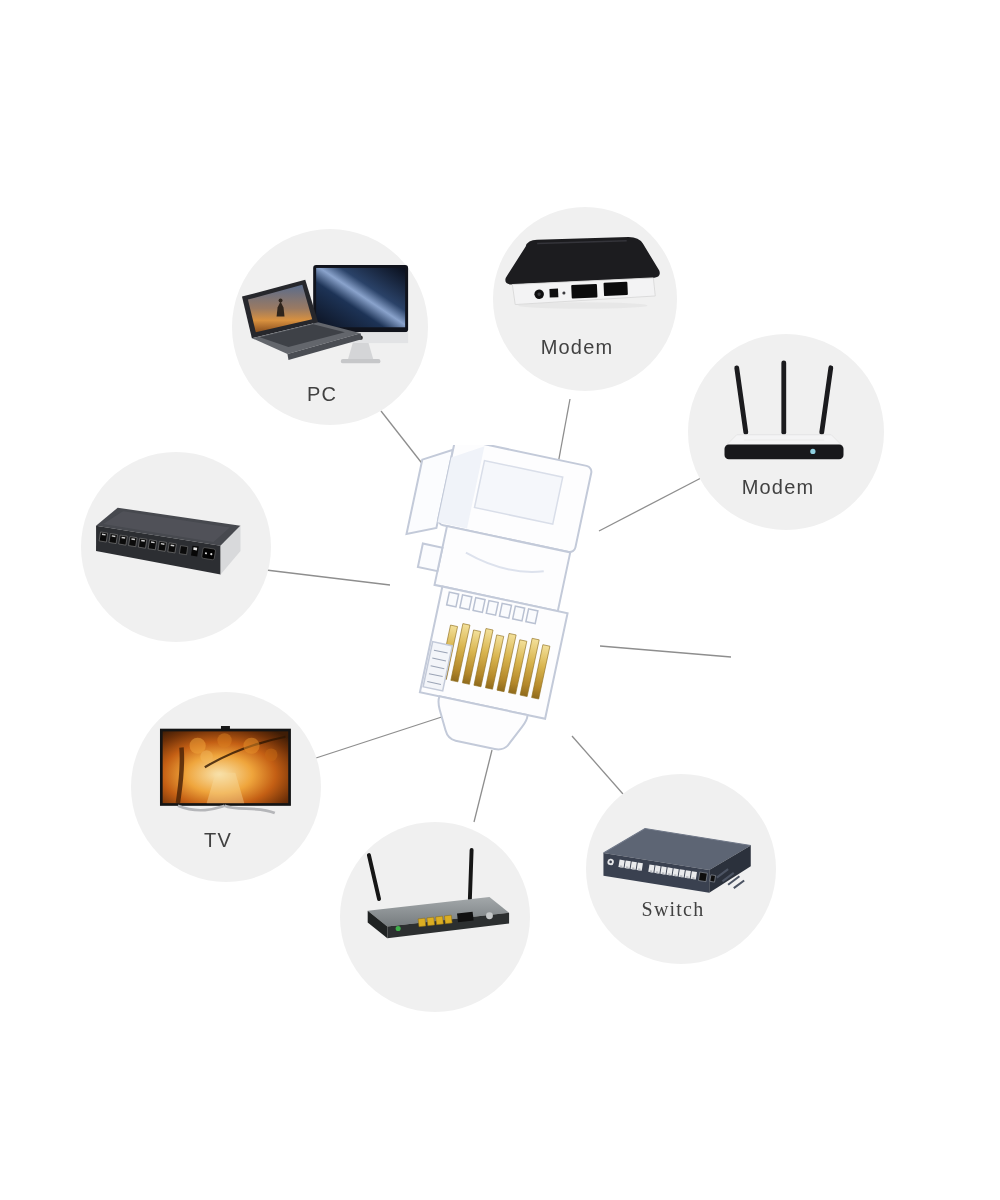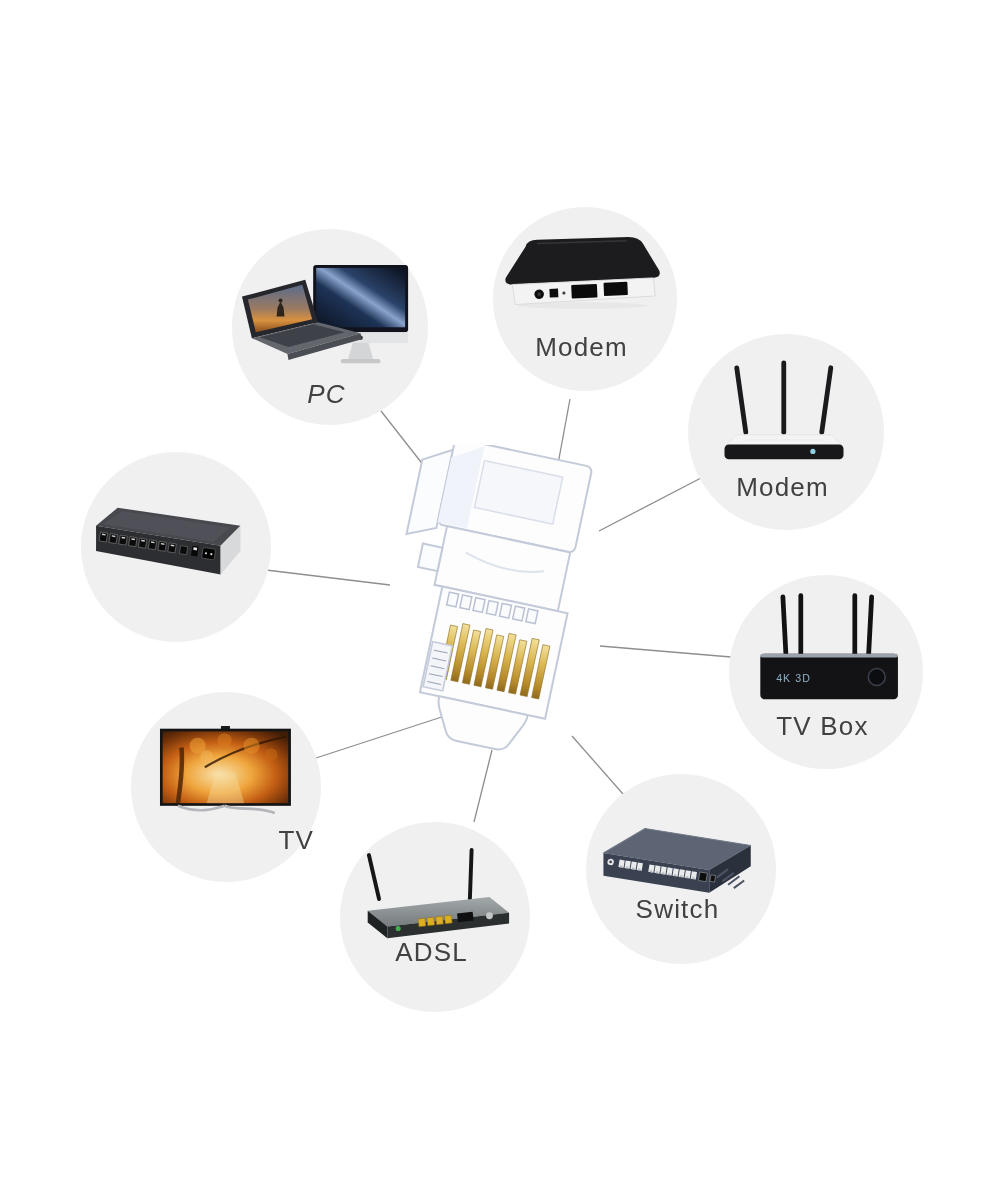"Modem" .bubble .label { font-size: 26px -> 20px; right: 7px -> 16px }
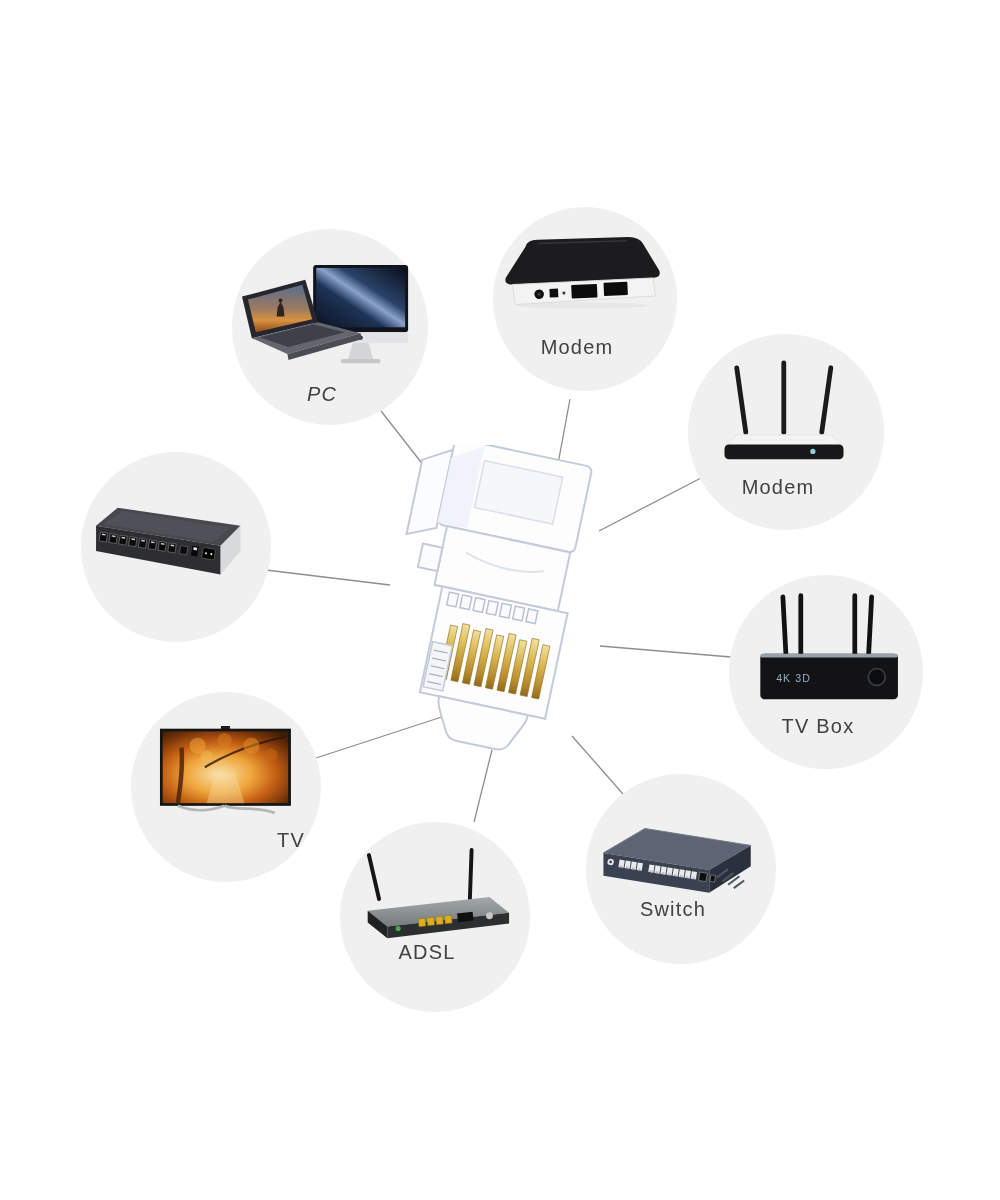"PC" #bubble-pc .label { font-style: italic -> none }
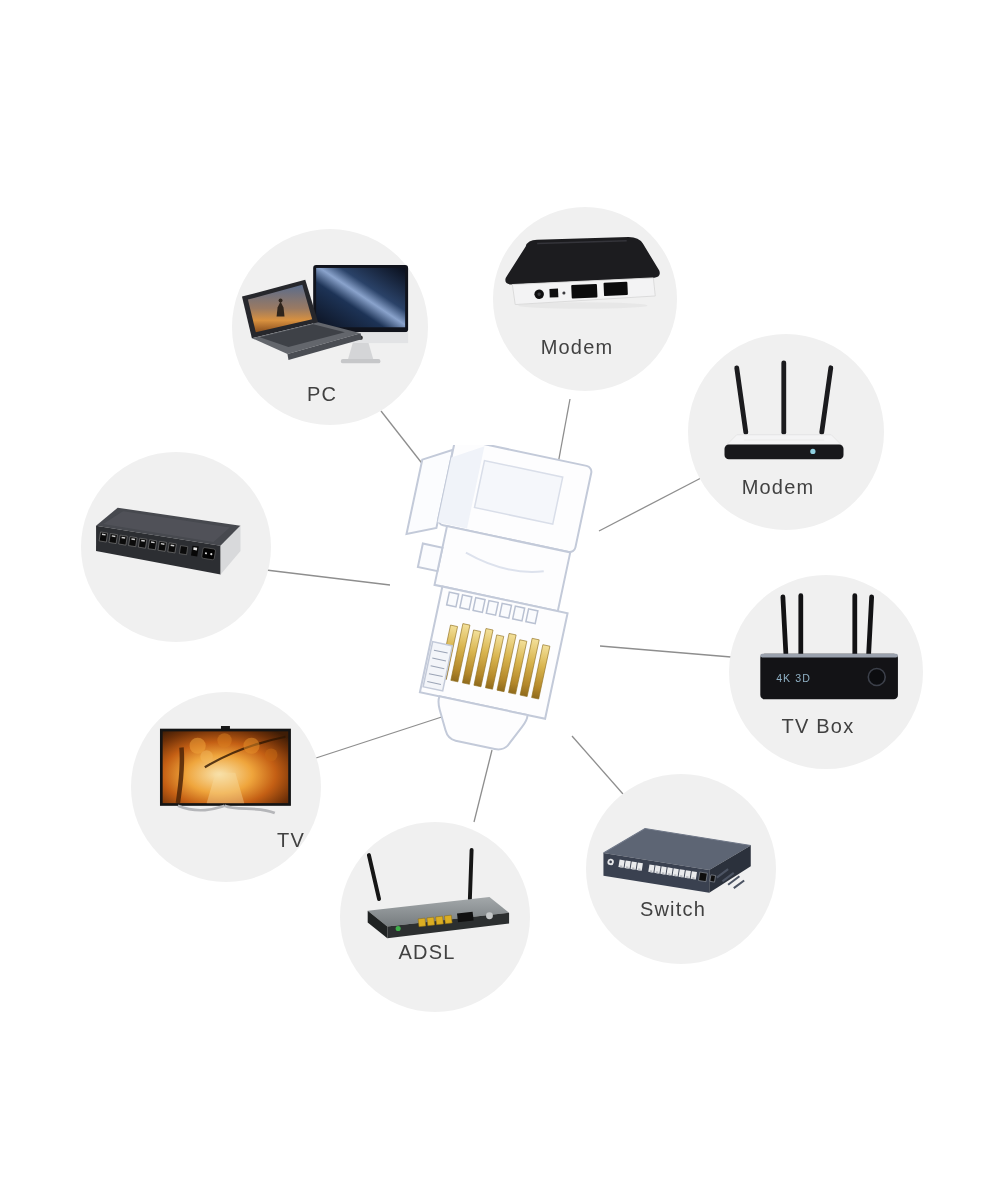"4K 3D" div.bubble { html: <div> <svg> <g> <rect></rect> <rect></rect> <rect></rect> <rect></rect> </g> <rect></rect> <rect></rect> <text>4K 3D</text> <circle></circle> </svg> <div>TV Box</div> </div> -> none }
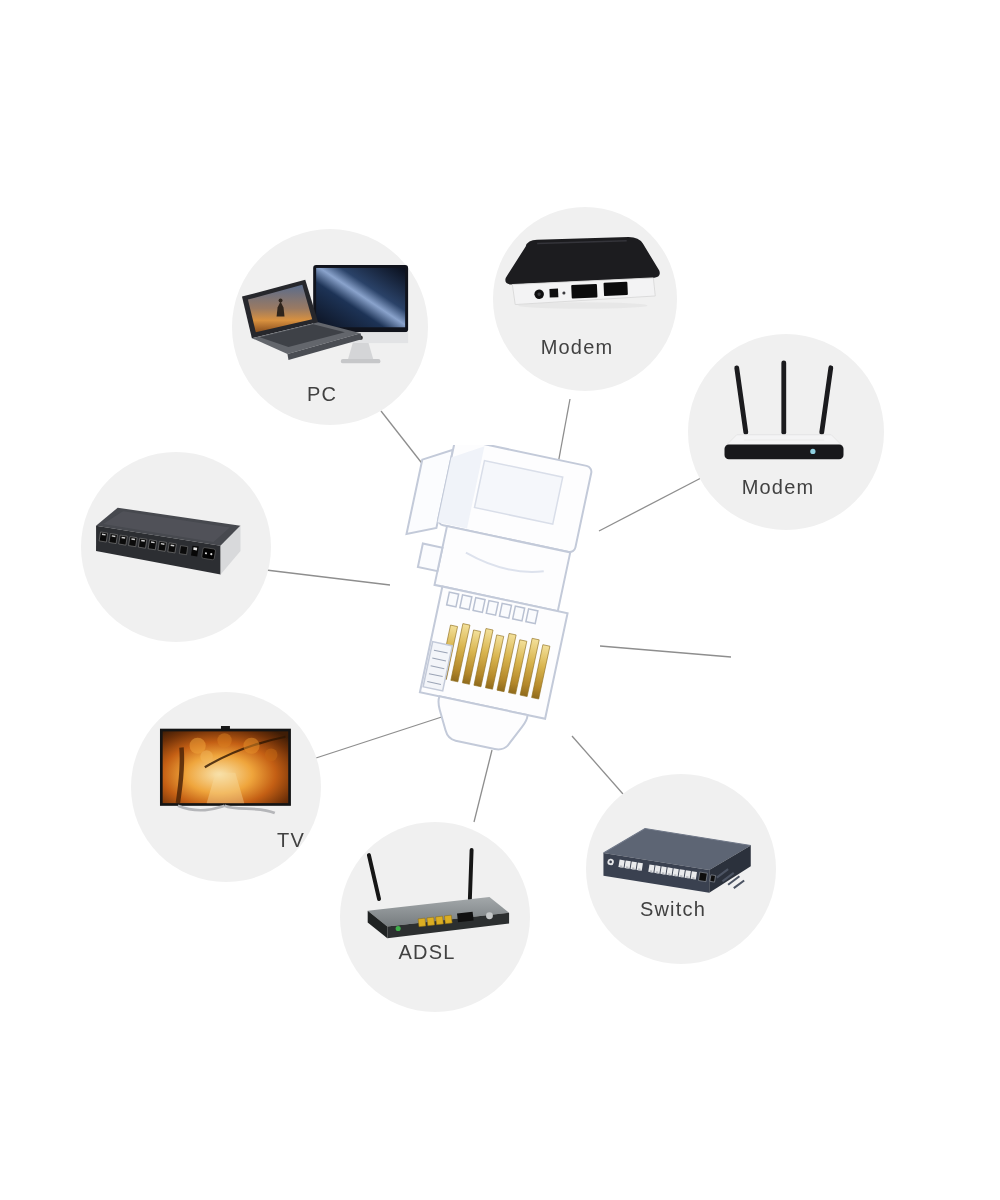"TV" #bubble-tv .label { text-align: right -> none }
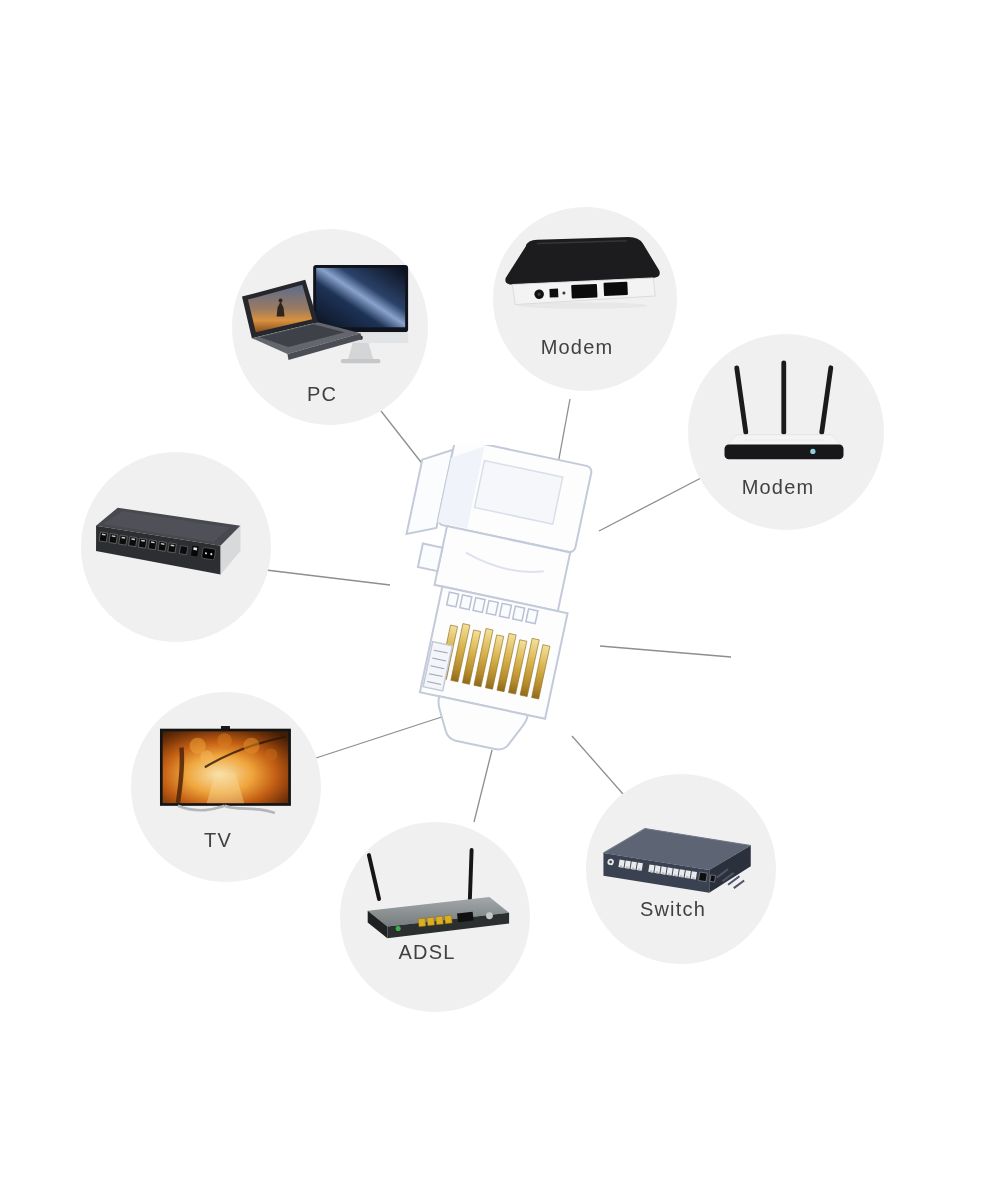"Switch" #bubble-switch .label { font-family: none -> Liberation Serif, serif }
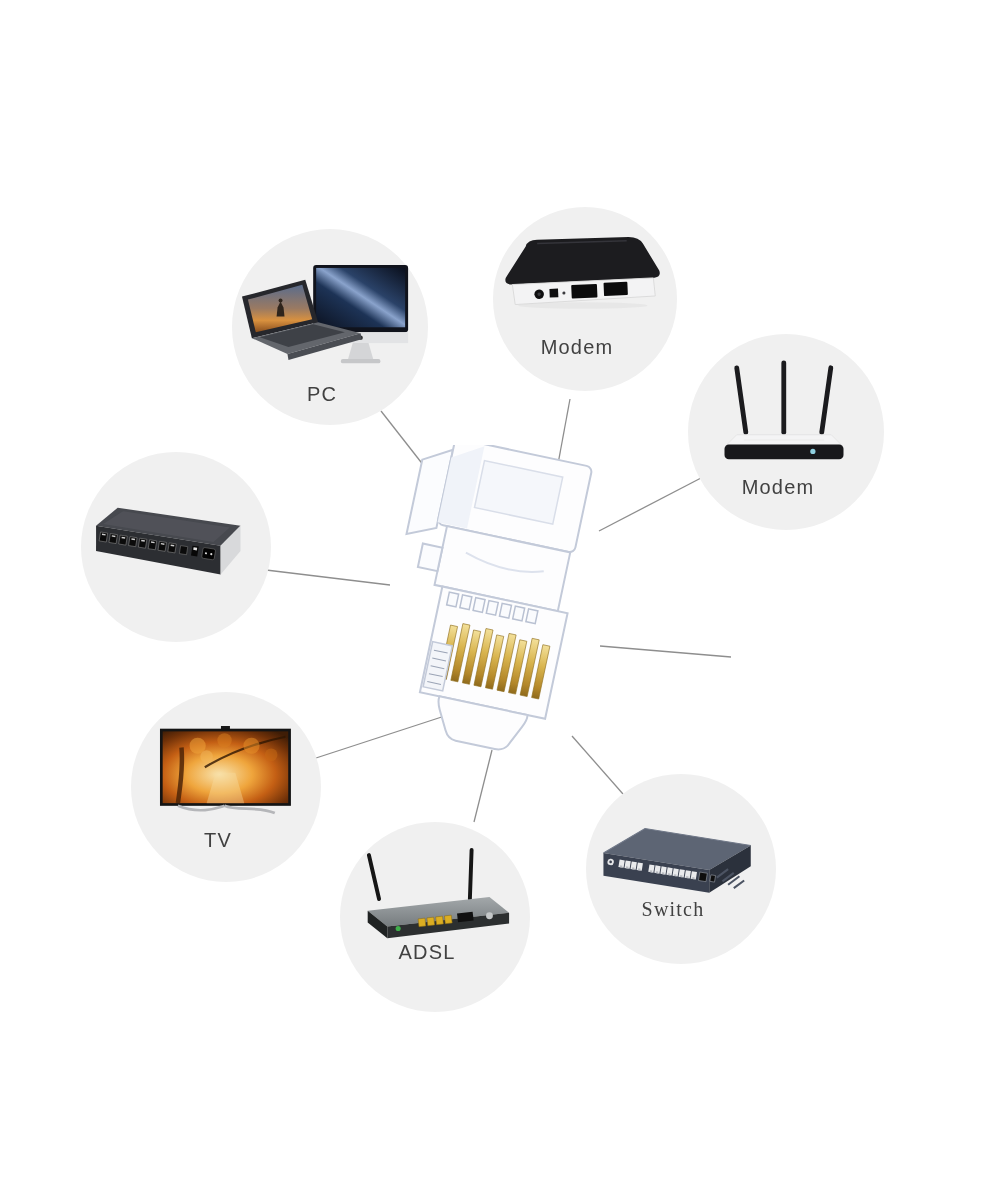"ADSL" div.label { html: <div>ADSL</div> -> none }
